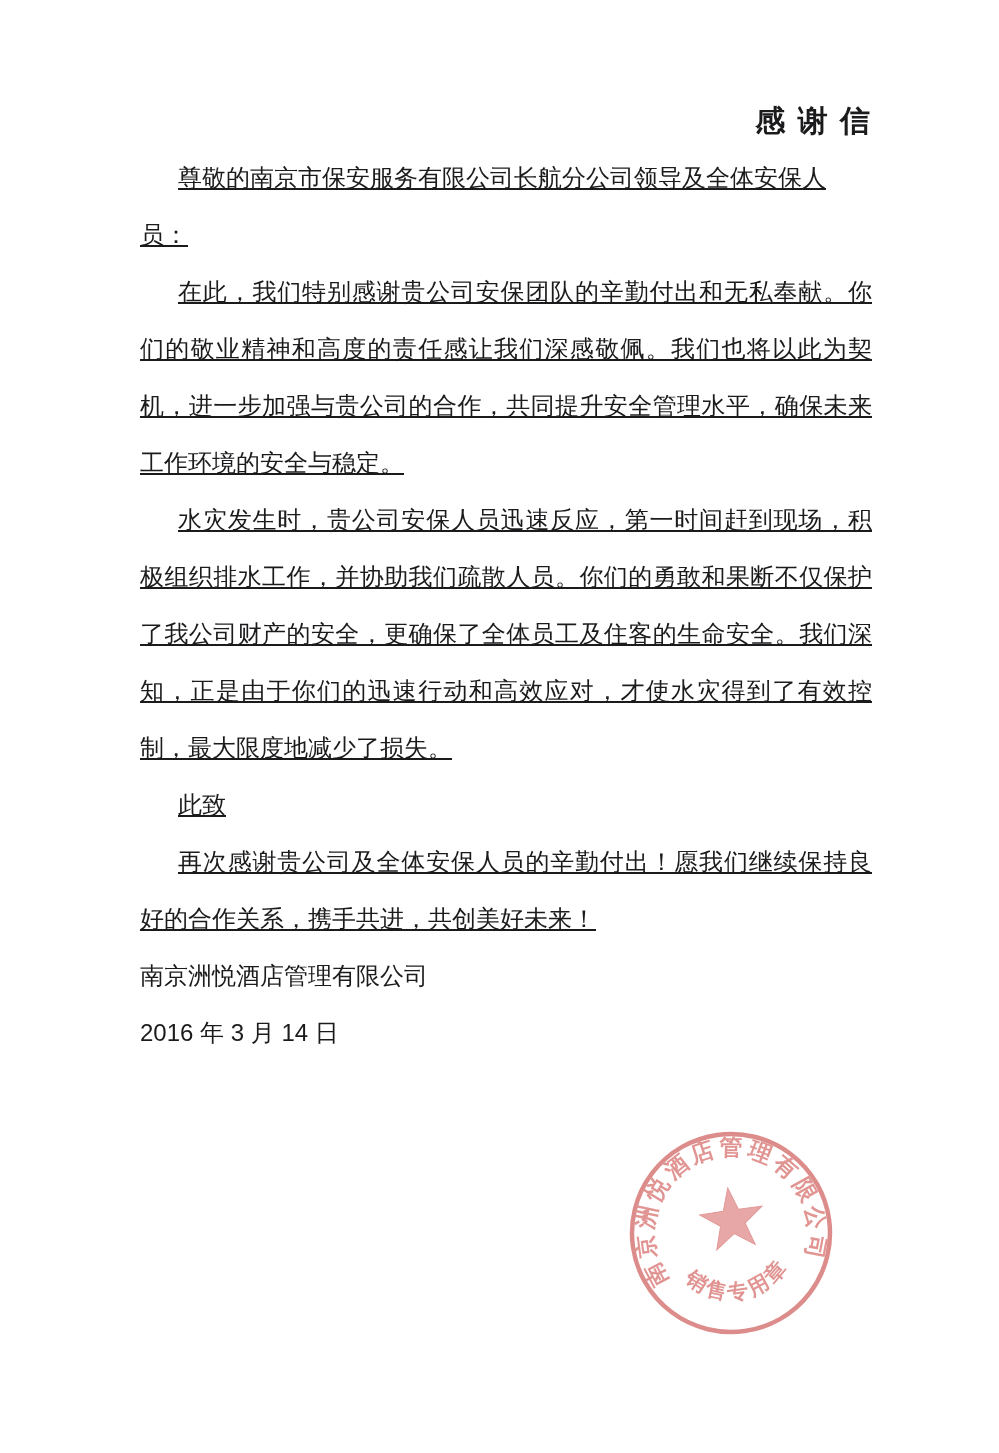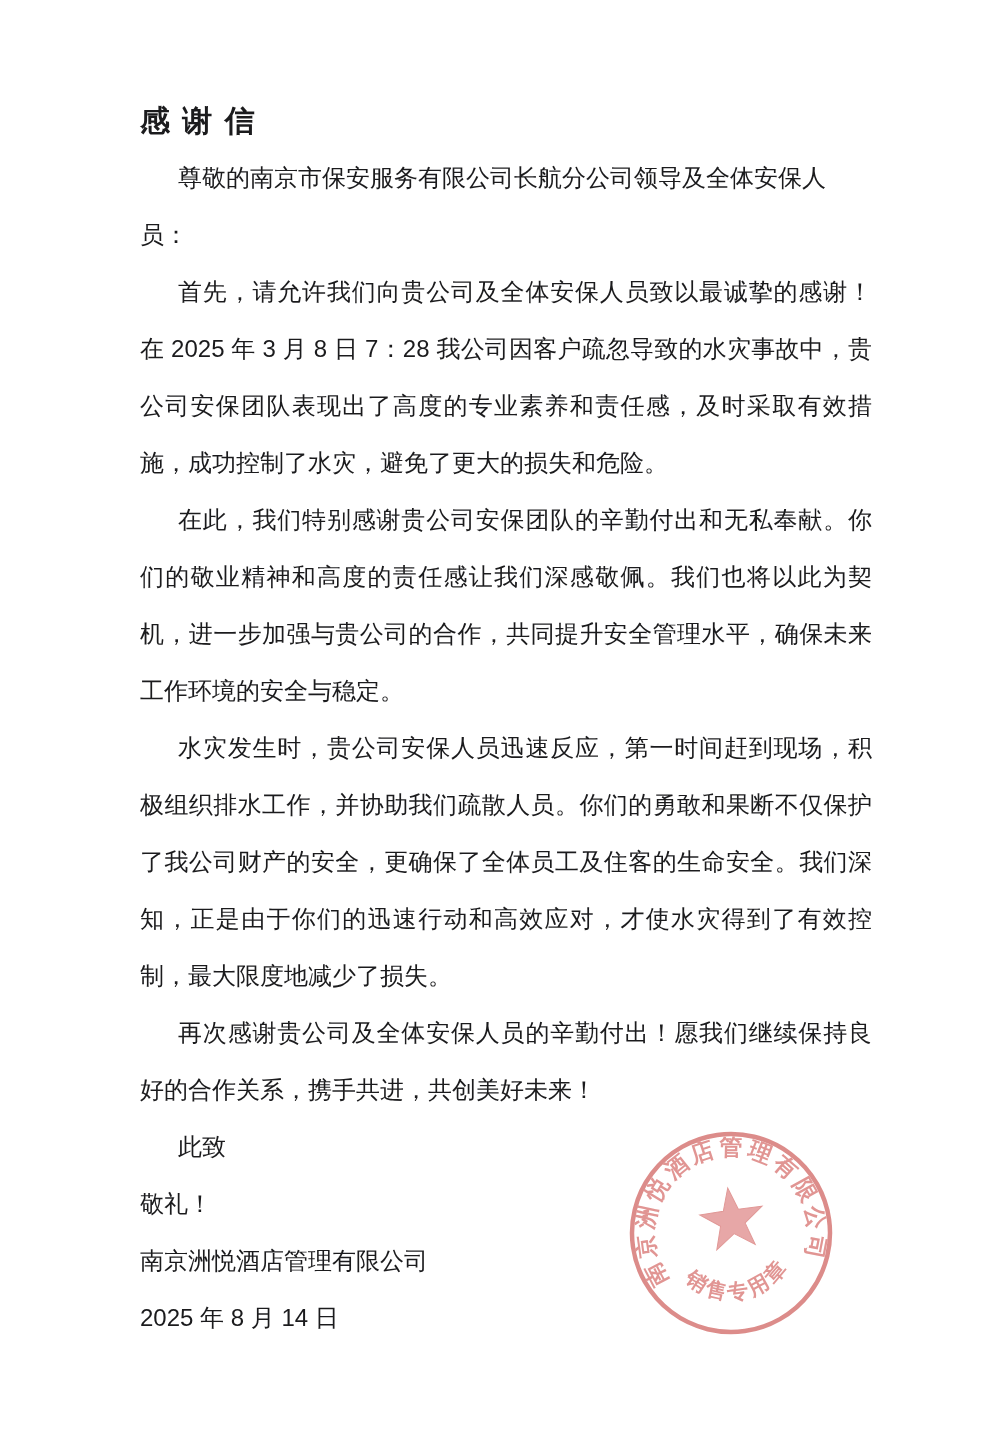"感 谢 信" .title { text-align: left -> right }
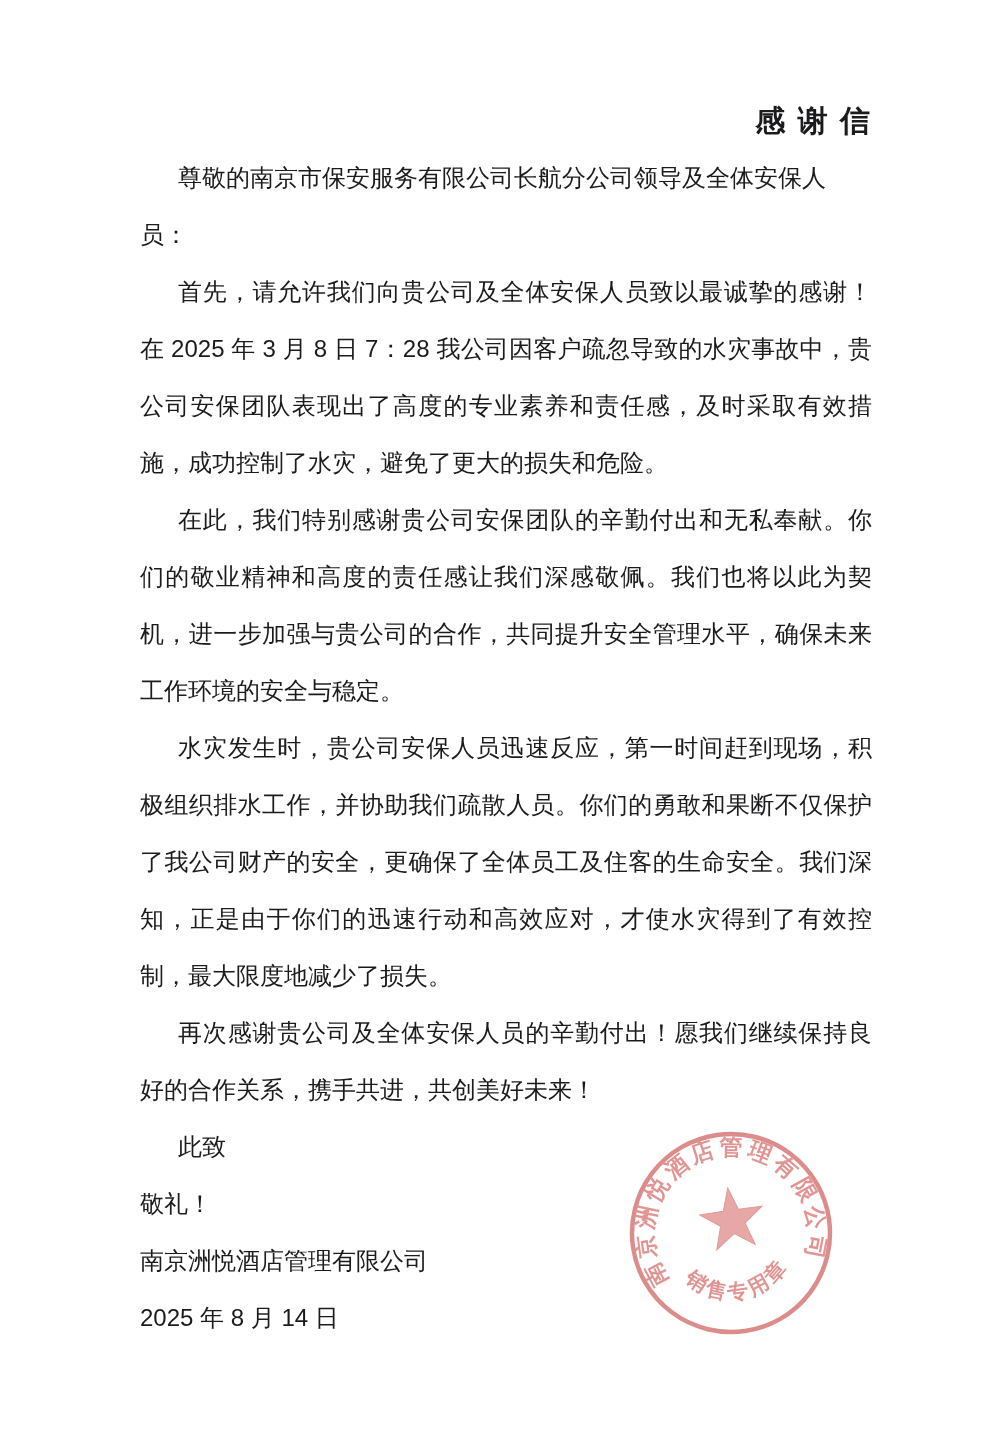"尊敬的南京市保安服务有限公司长航分公司领导及全体安保人员：" .ind { text-decoration: none -> underline }
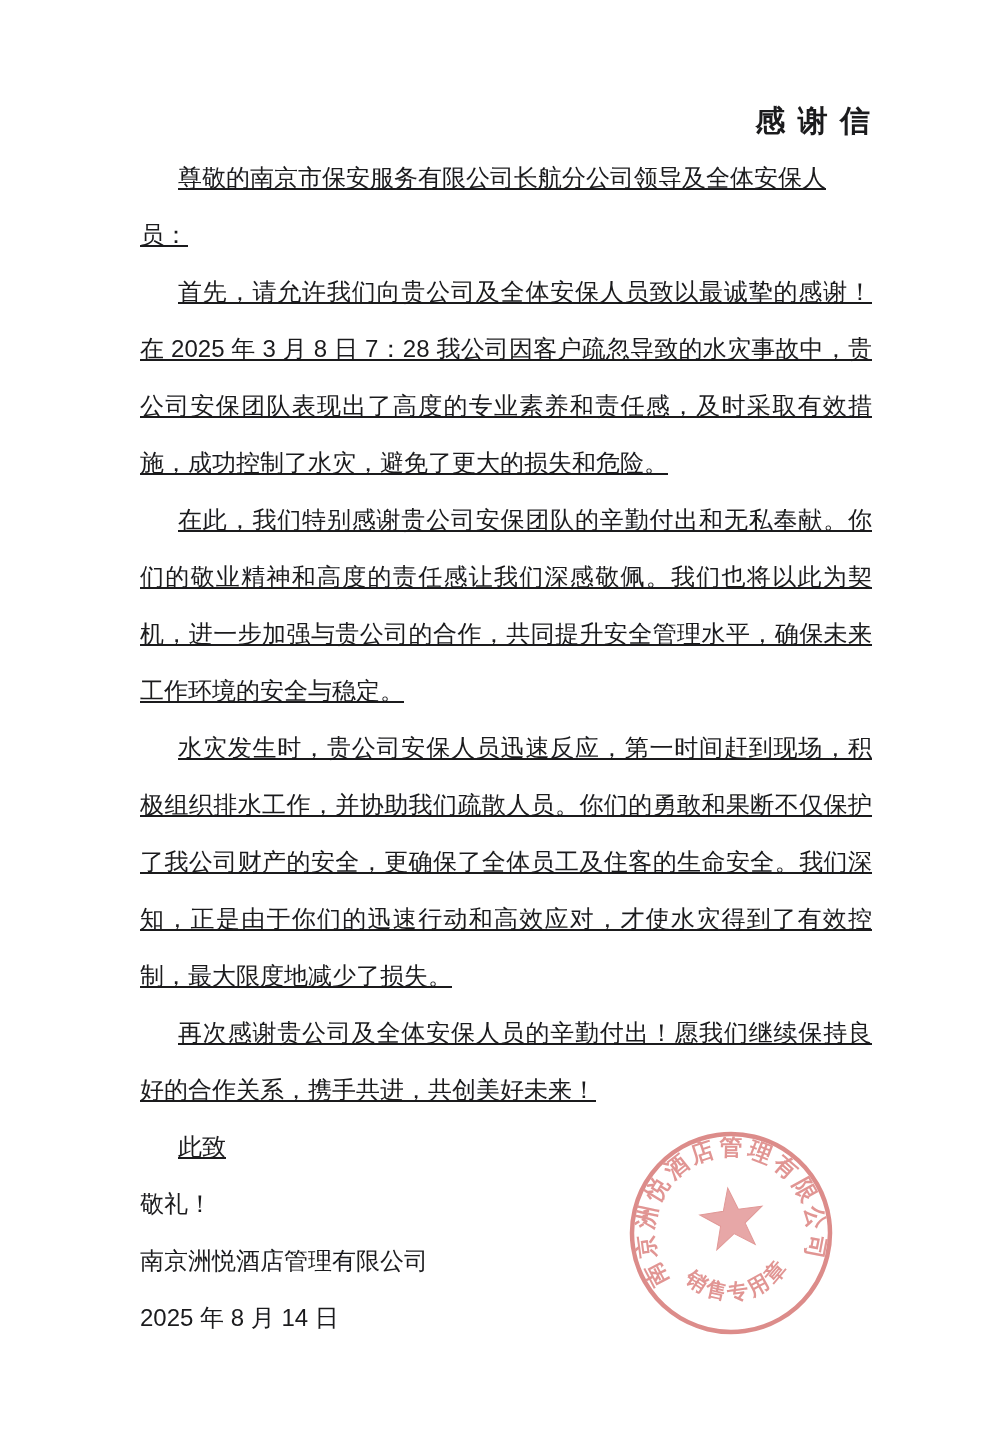"首先，请允许我们向贵公司及全体安保人员致以最诚挚的感谢！在 2025 年 3 月" p.ind { html: <p>首先，请允许我们向贵公司及全体安保人员致以最诚挚的感谢！在 2025 年 3 月 8 日 7：28 我公司因客户疏忽导致的水灾事故中，贵公司安保团队表现出了高度的专业素养和责任感，及时采取有效措施，成功控制了水灾，避免了更大的损失和危险。</p> -> none }
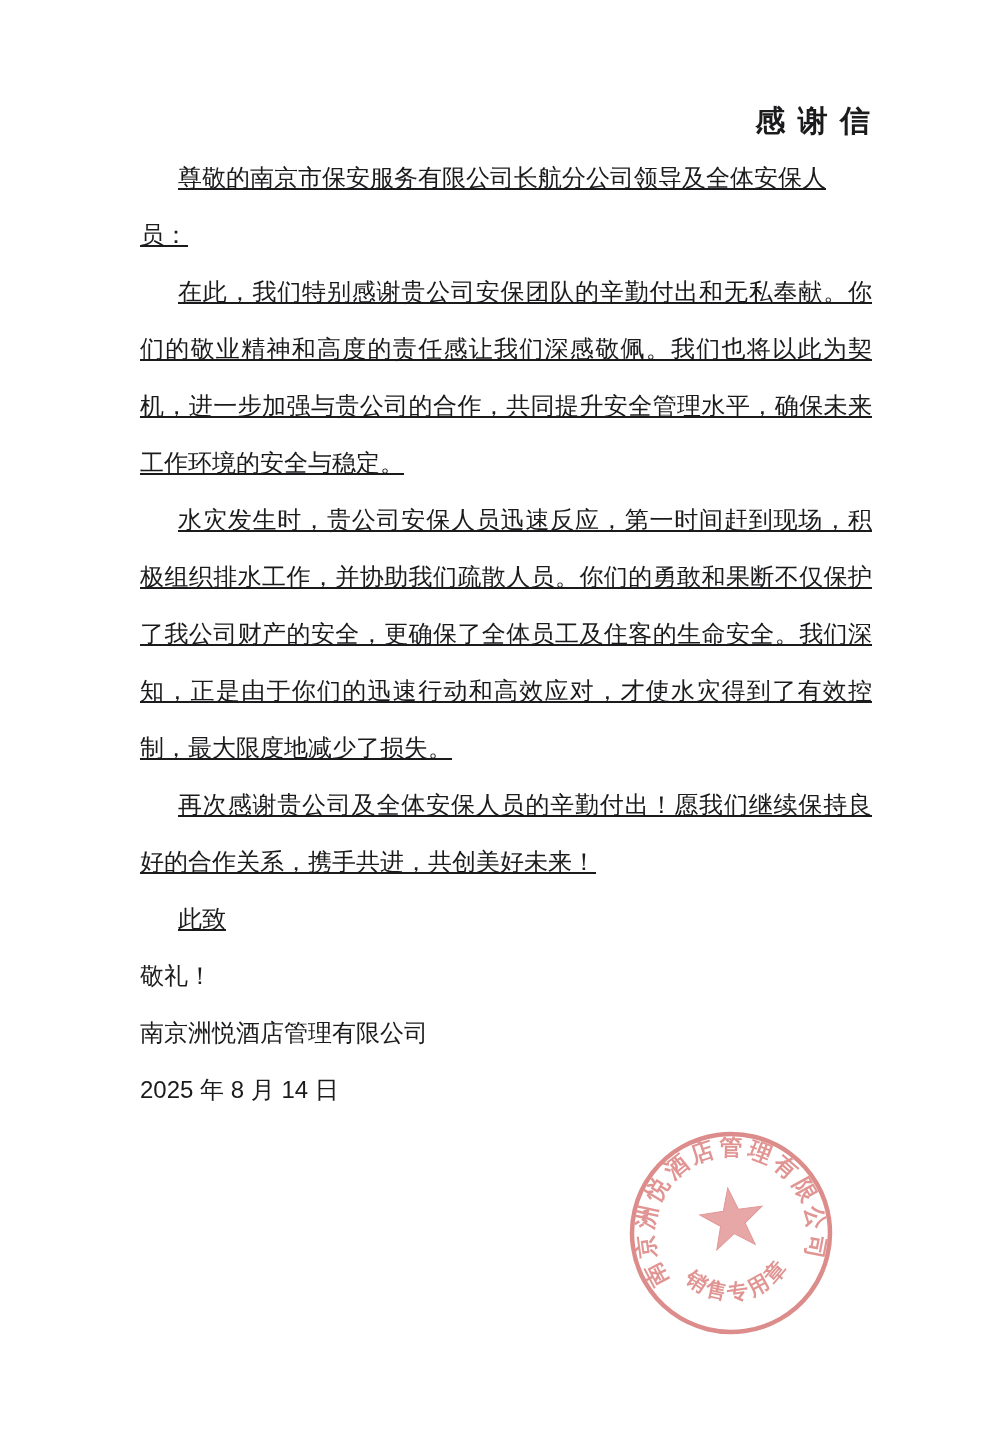"再次感谢贵公司及全体安保人员的辛勤付出！愿我们继续保持良好的合作关系，携手共进，" p.ind { order: before "此致" -> after "此致" }
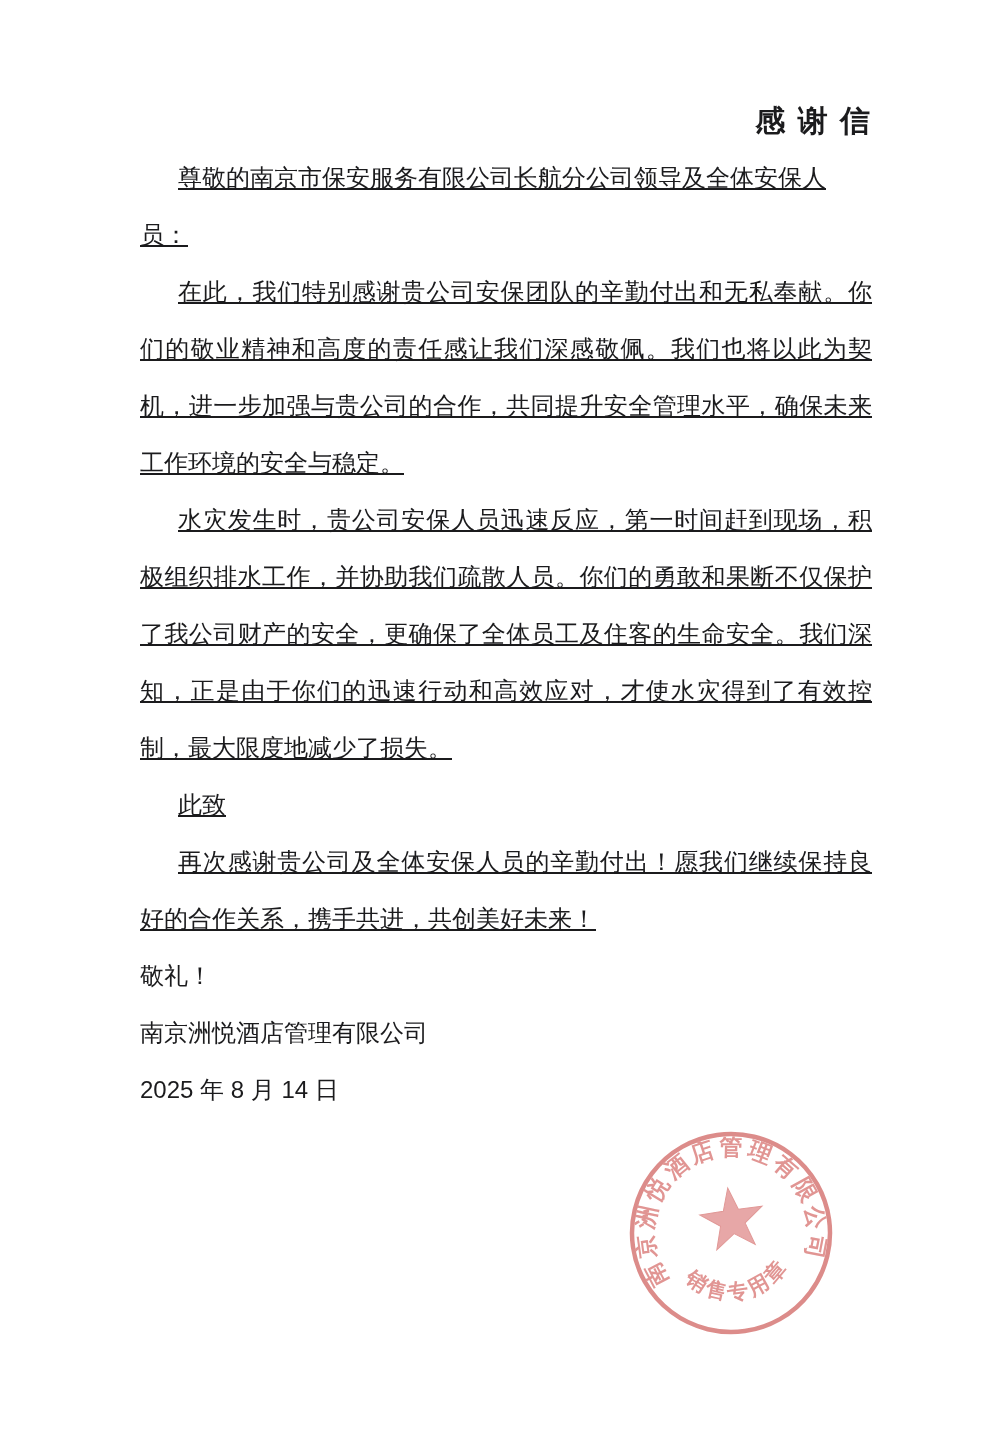"敬礼！" p { html: <p>敬礼！</p> -> none }
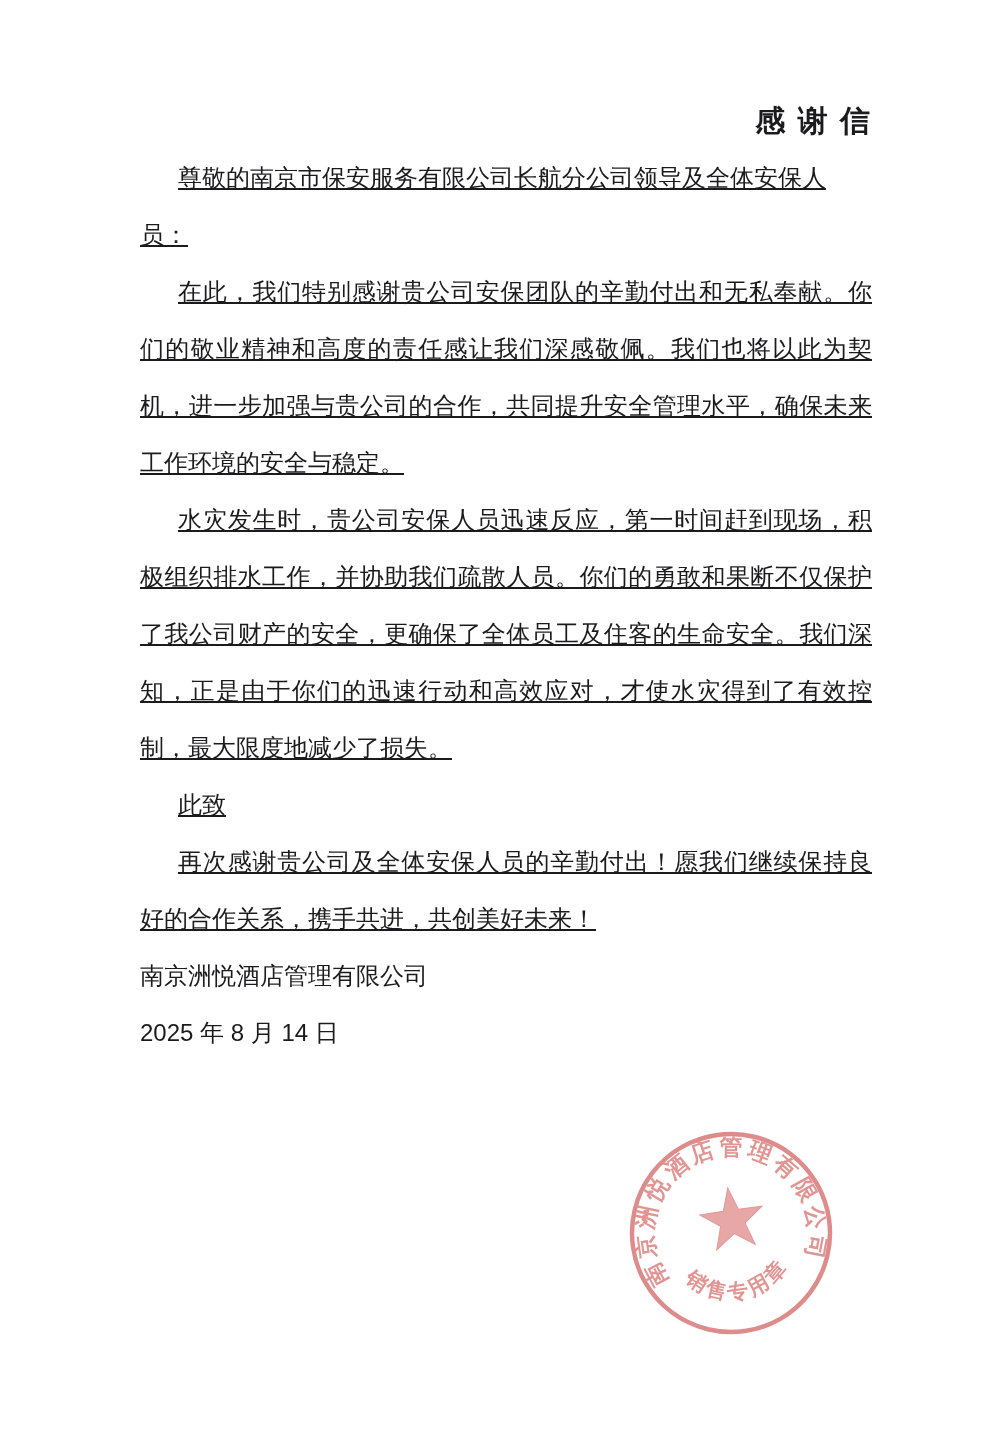"2025 年 8 月 14" p.sig { text: 2025 年 8 -> 2016 年 3 }
